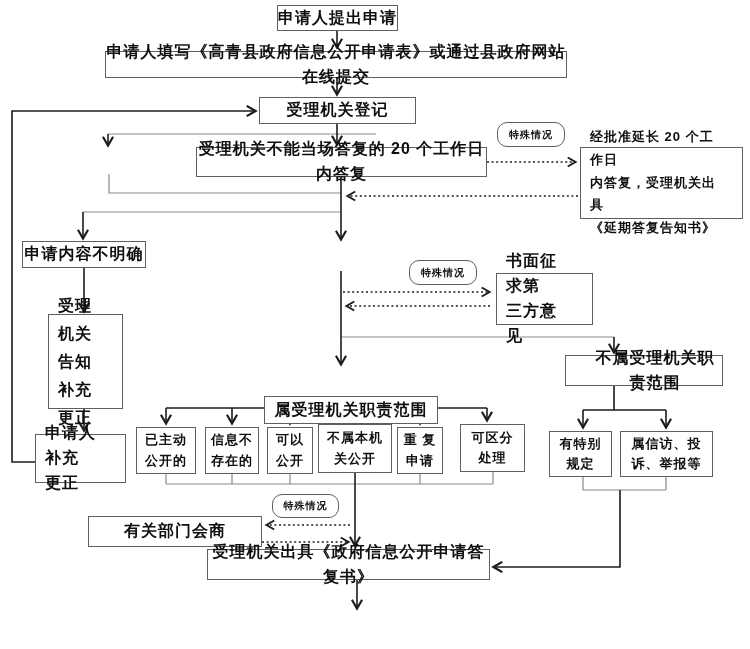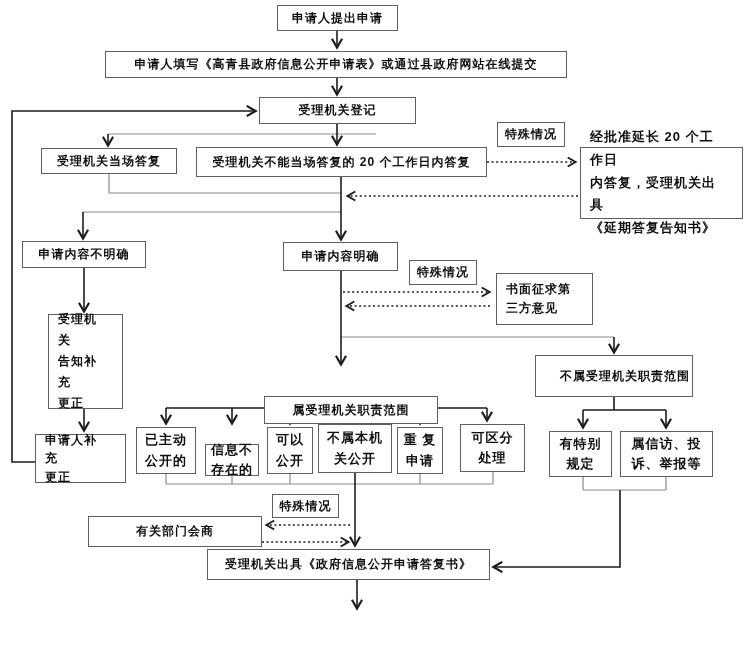"申请人提出申请" .node { font-size: 12px -> 16px }
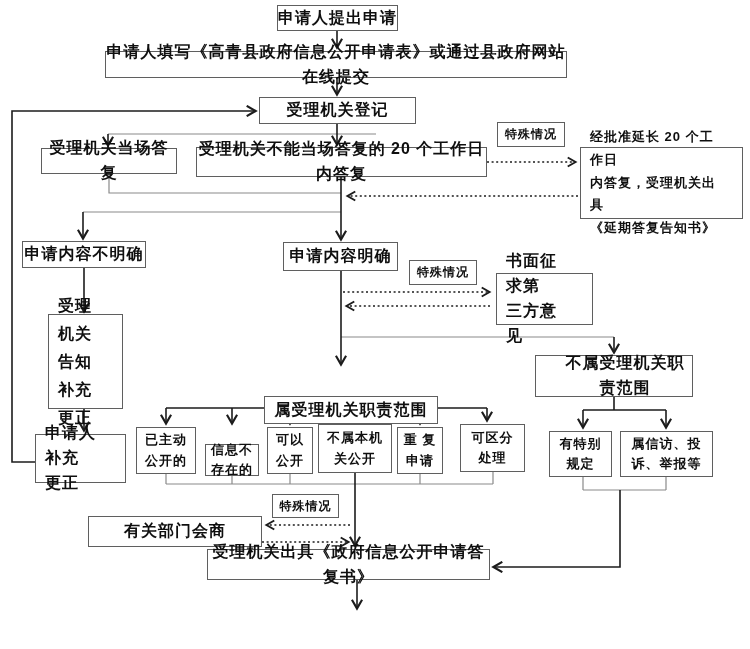"特殊情况" .node.small { border-radius: none -> 10px; font-size: 12px -> 10px }
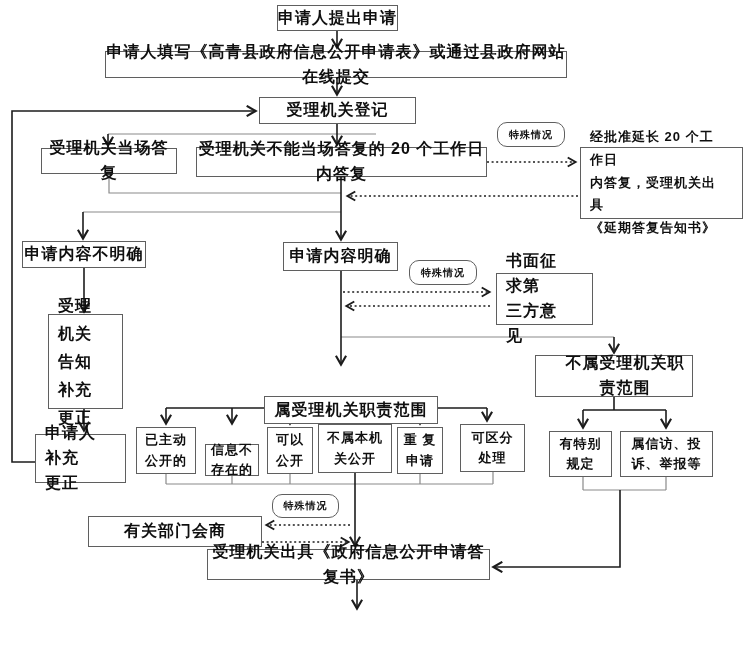"受理机关当场答复" div.node { html: <div>受理机关当场答复</div> -> none }
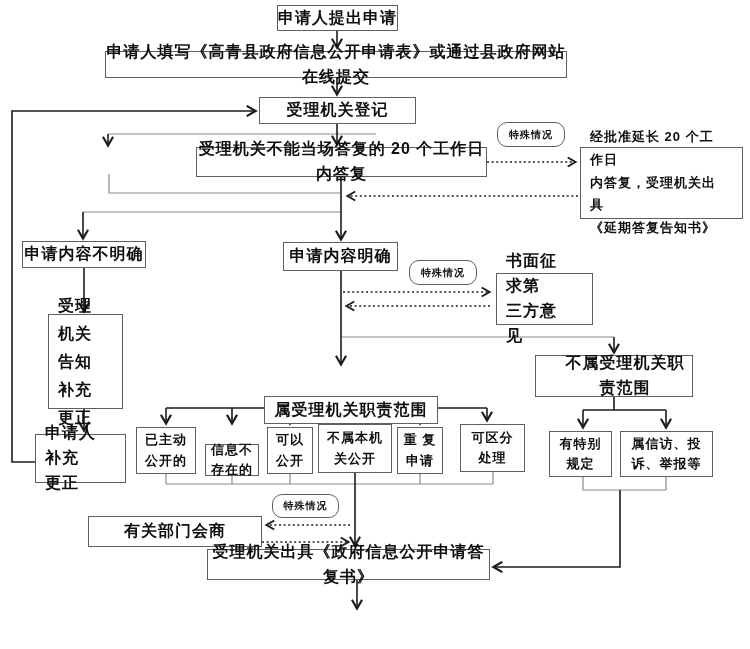"申请内容明确" div.node { html: <div>申请内容明确</div> -> none }
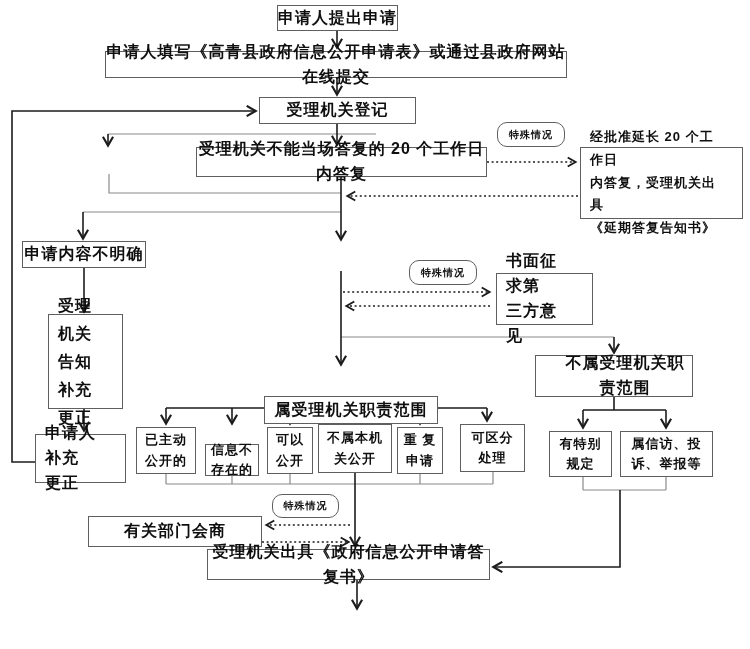"不属受理机关职责范围" div.node { height: 42px -> 31px; left: 535px -> 565px }
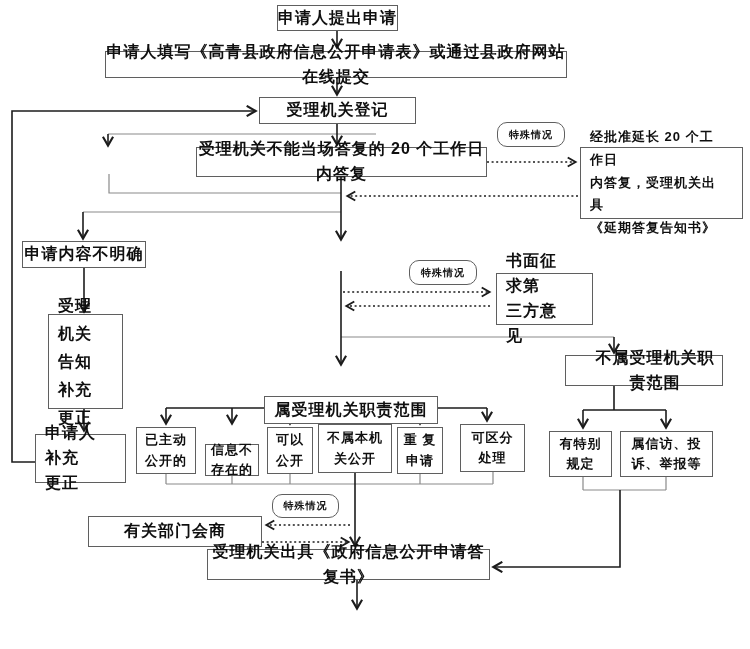"信息不" div.node { height: 32px -> 47px; margin-top: 17px -> none }
